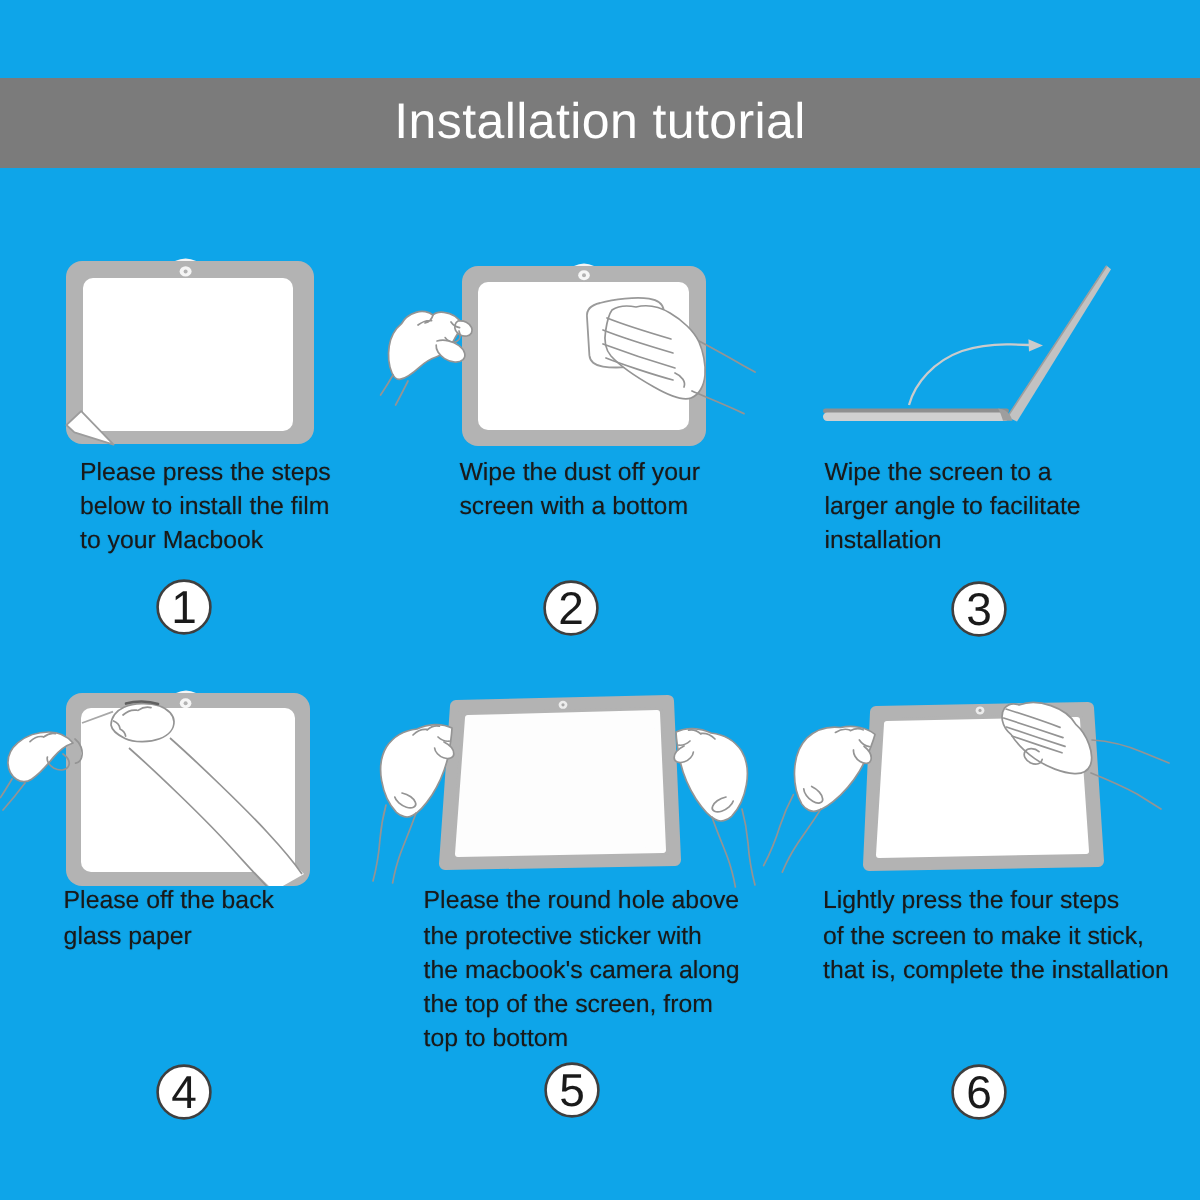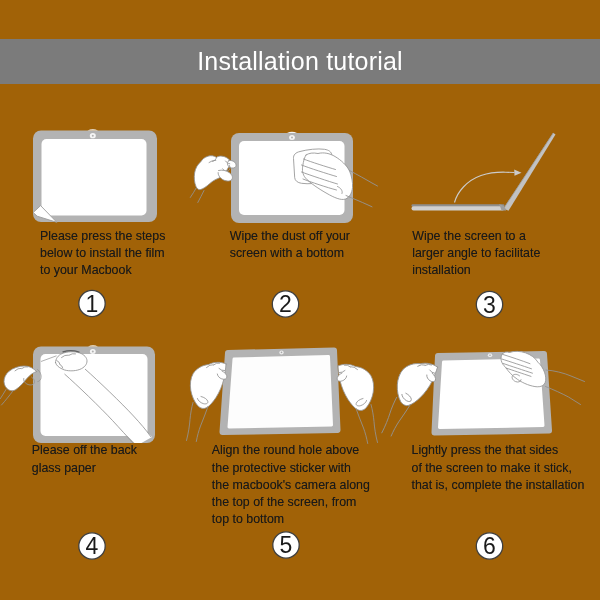"Installation tutorial" #page { background: #a16207 -> #0ea5e9 }
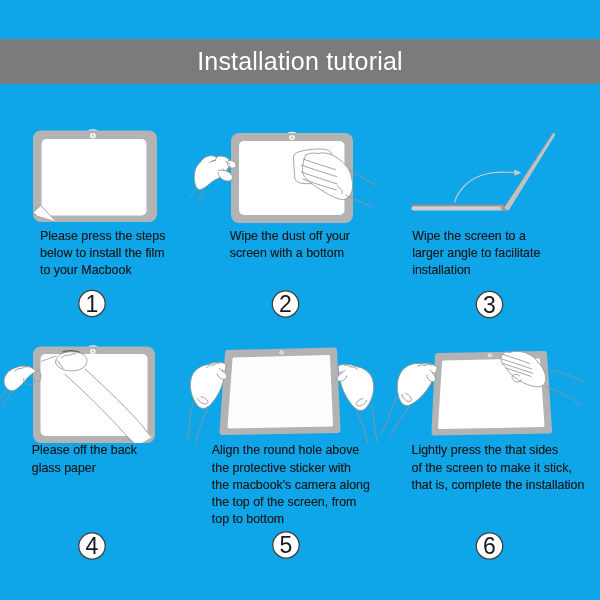"Align the round hole above" div.txt { text: Align -> Please }
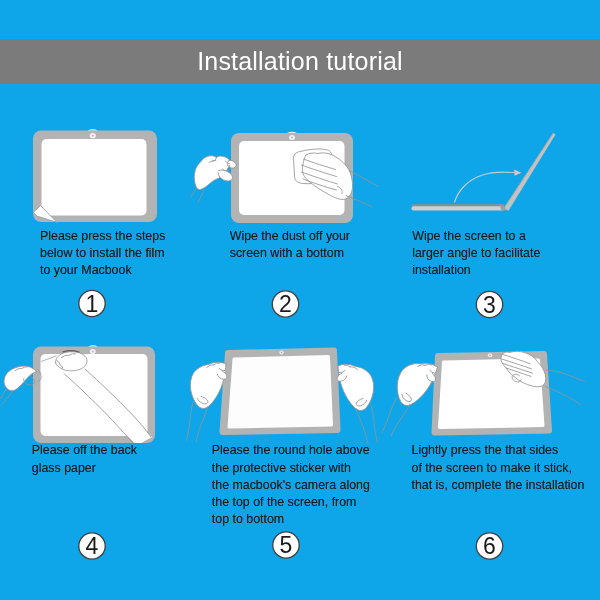"Lightly press the that sides" div.txt { text: that sides -> four steps }
